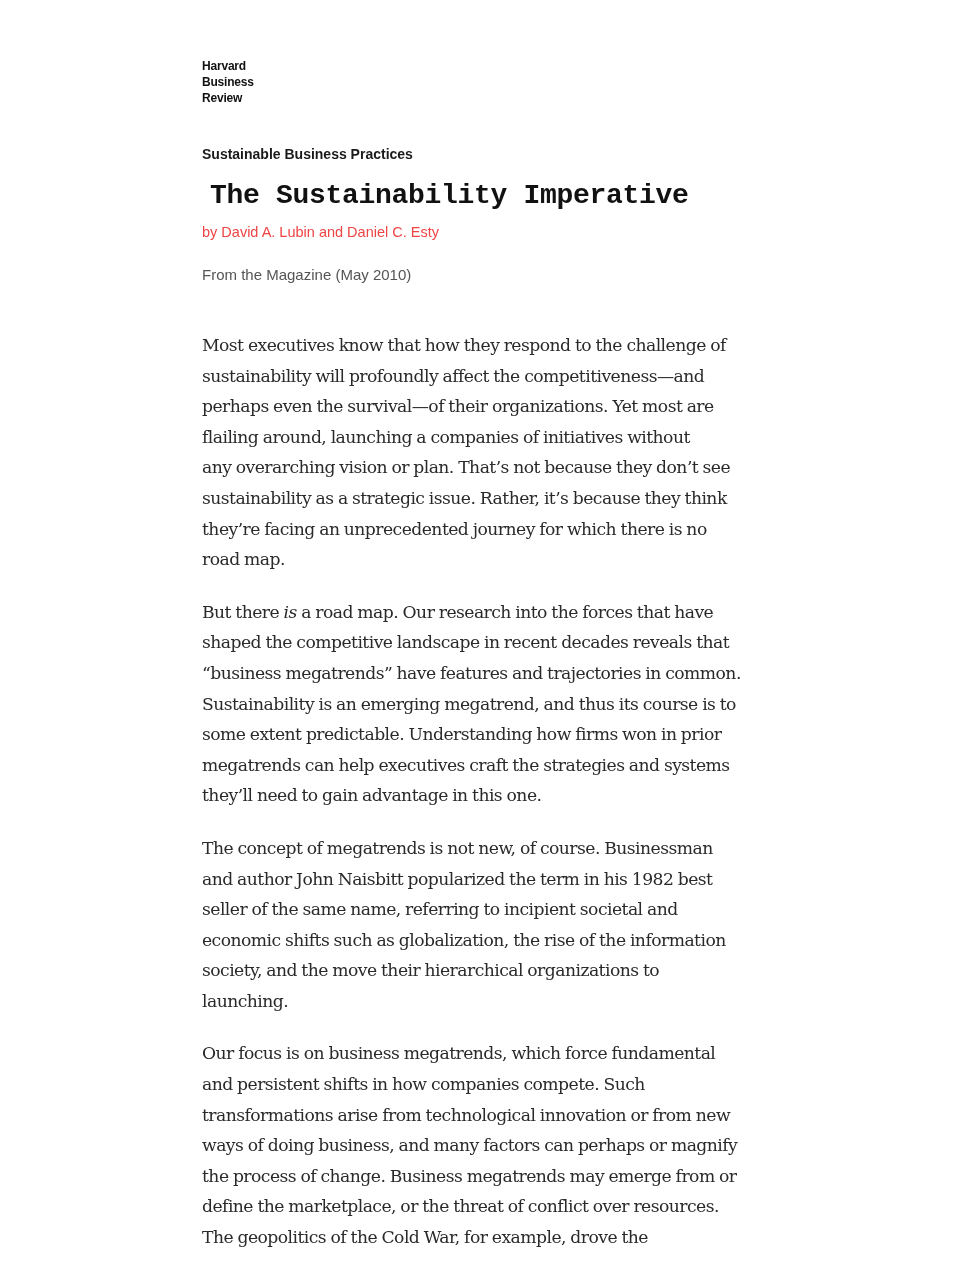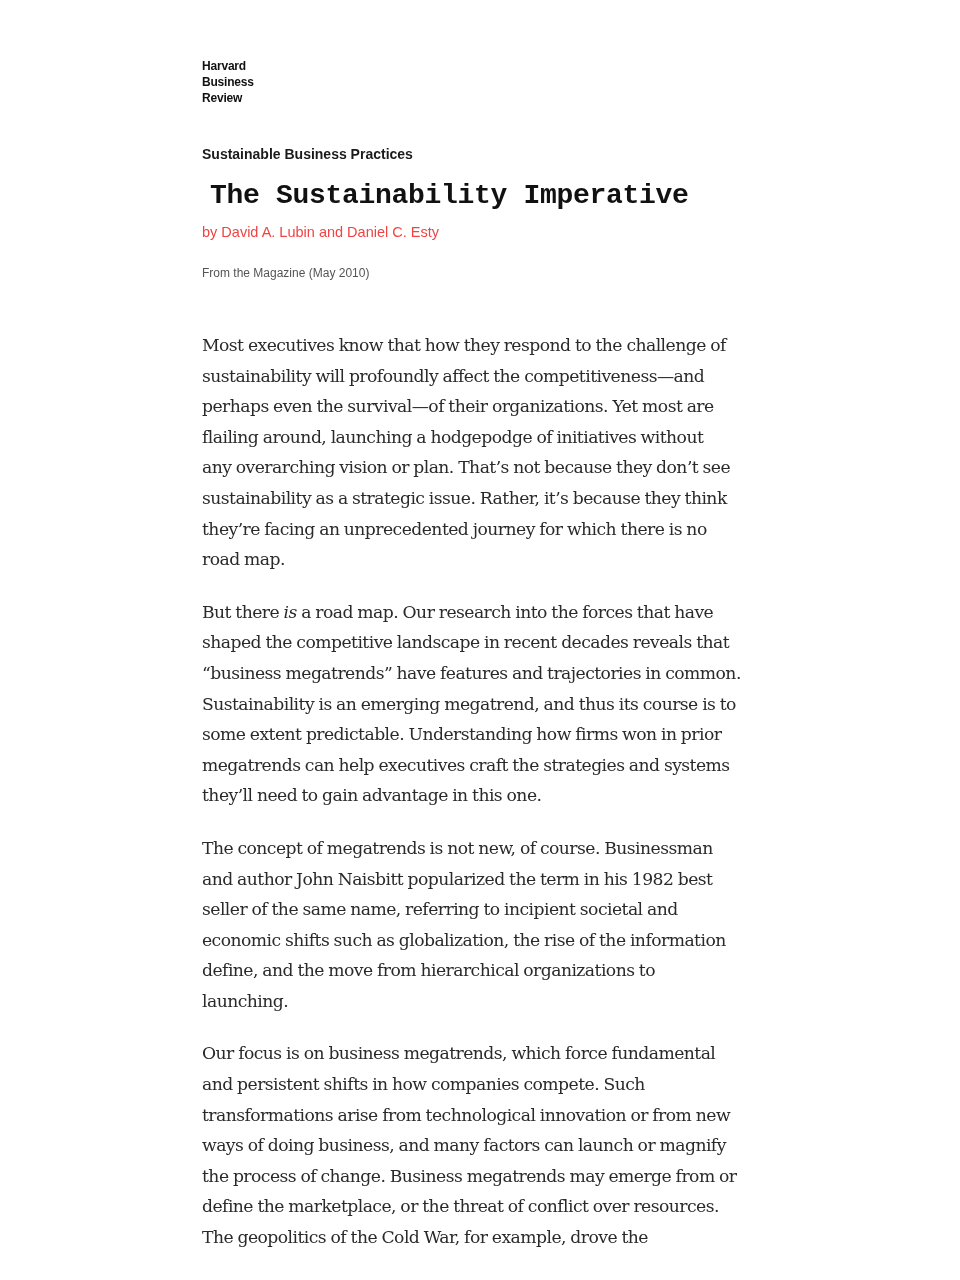"From the Magazine (May 2010)" .source { font-size: 12px -> 15px }
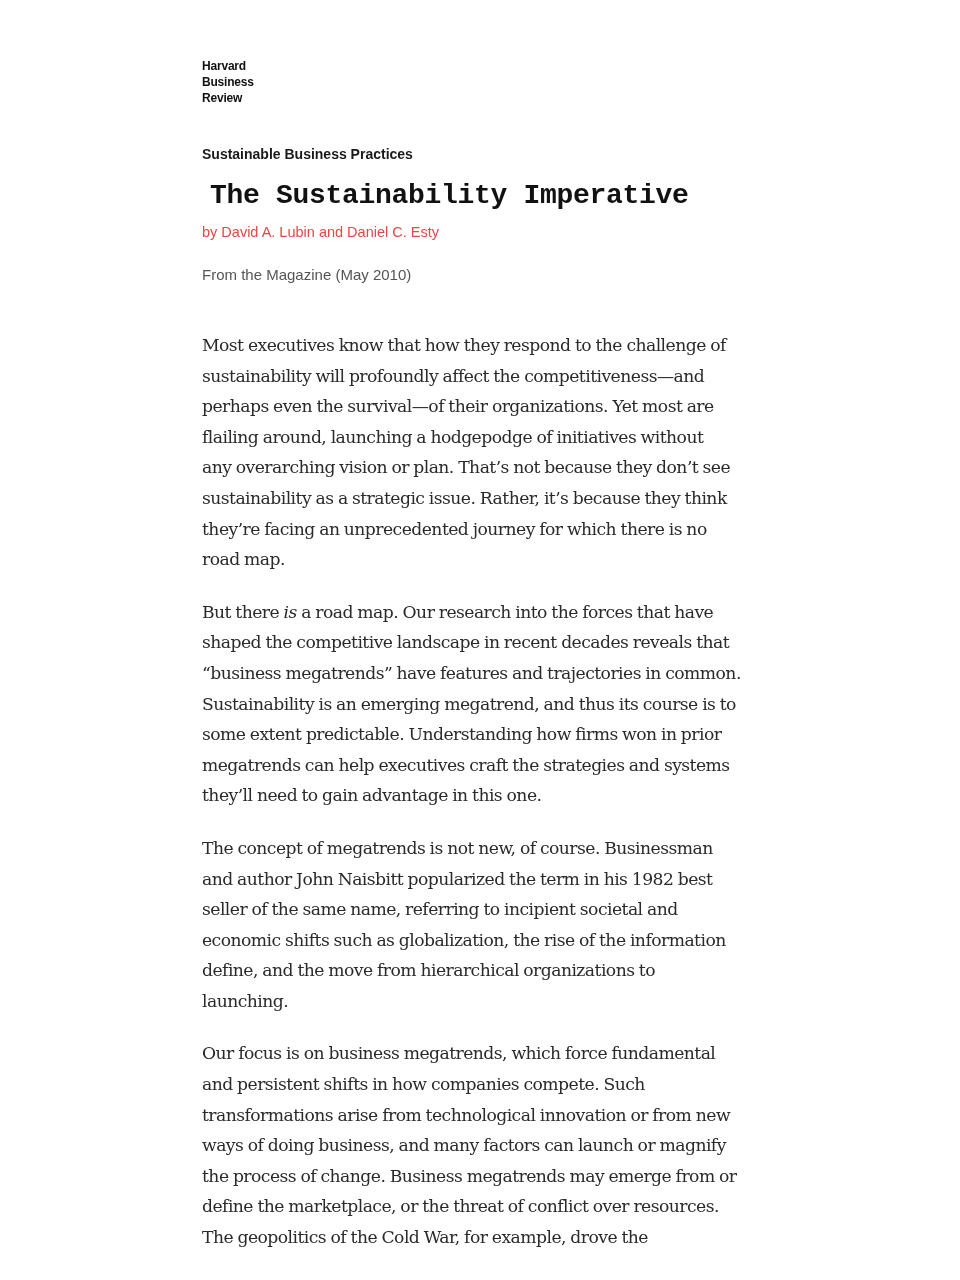"flailing around, launching a hodgepodge" span { text: hodgepodge -> companies }
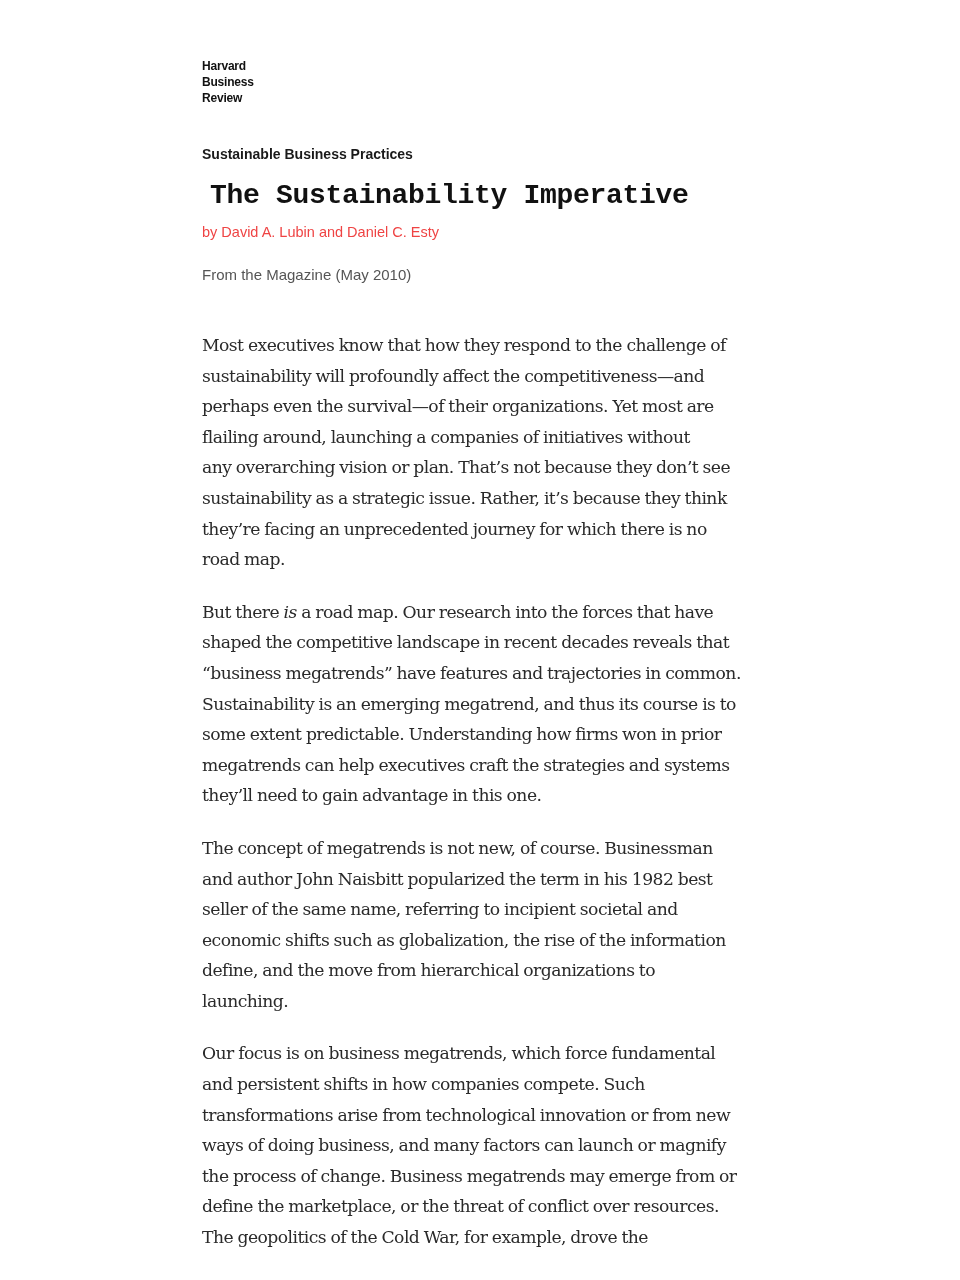"define, and the move from" span { text: define, and the move from -> society, and the move their }
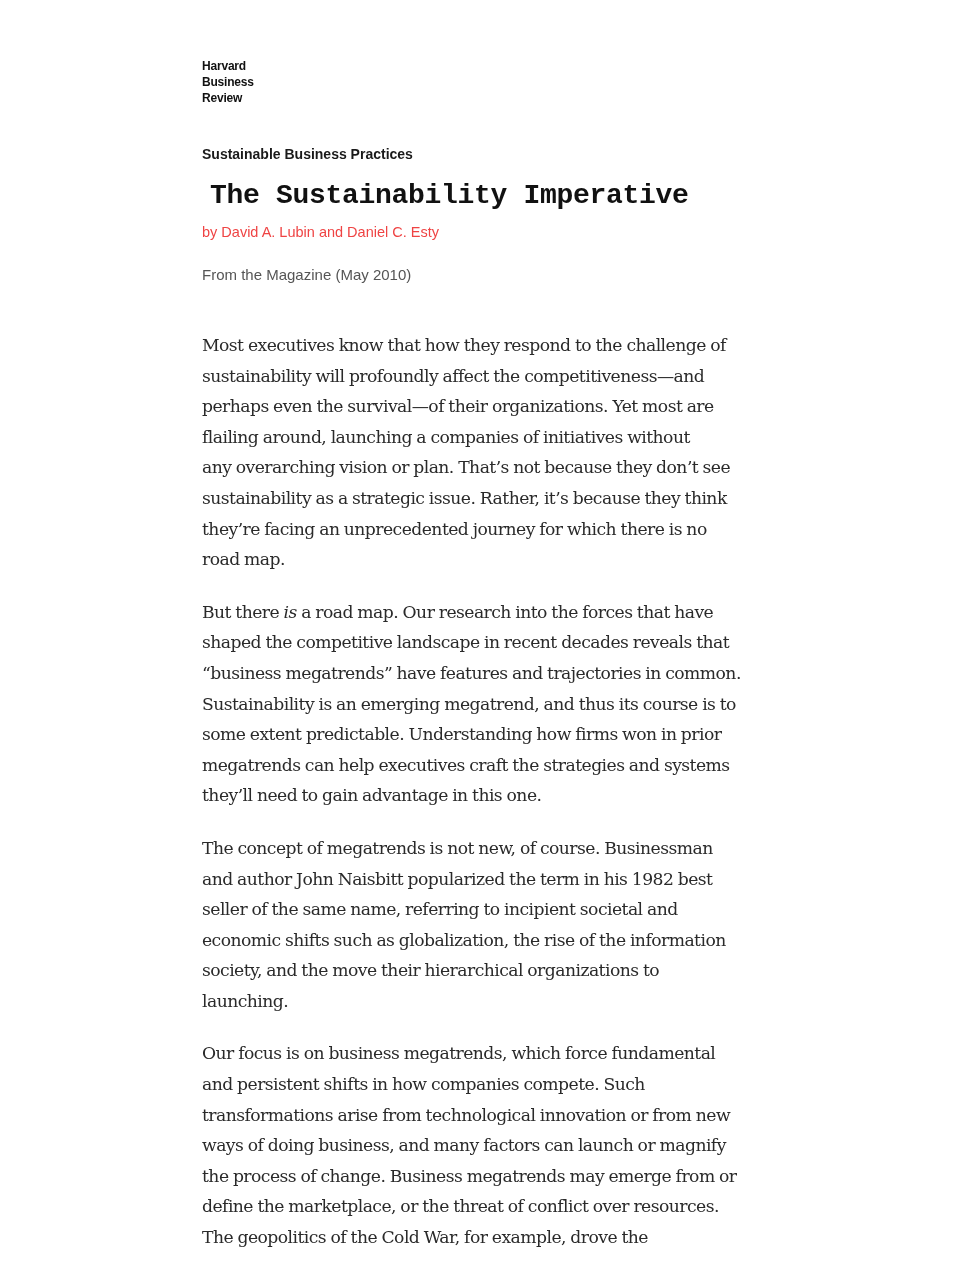"ways of doing business, and" span { text: launch -> perhaps }
